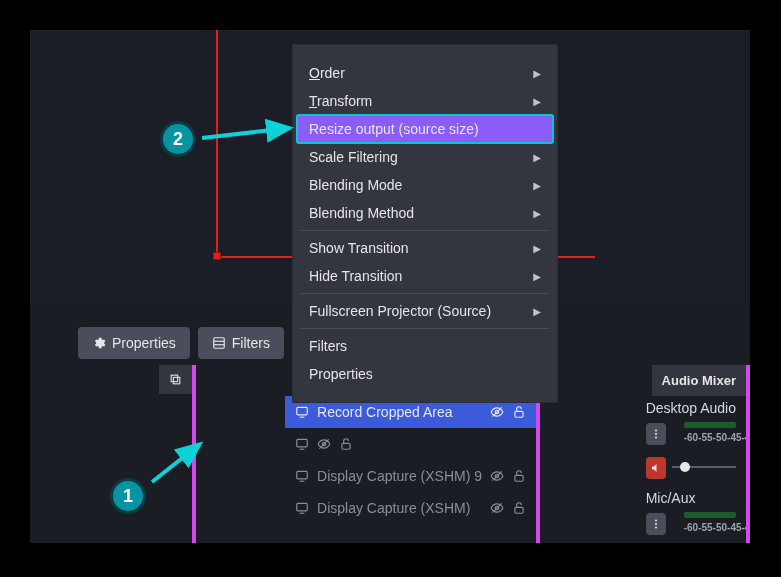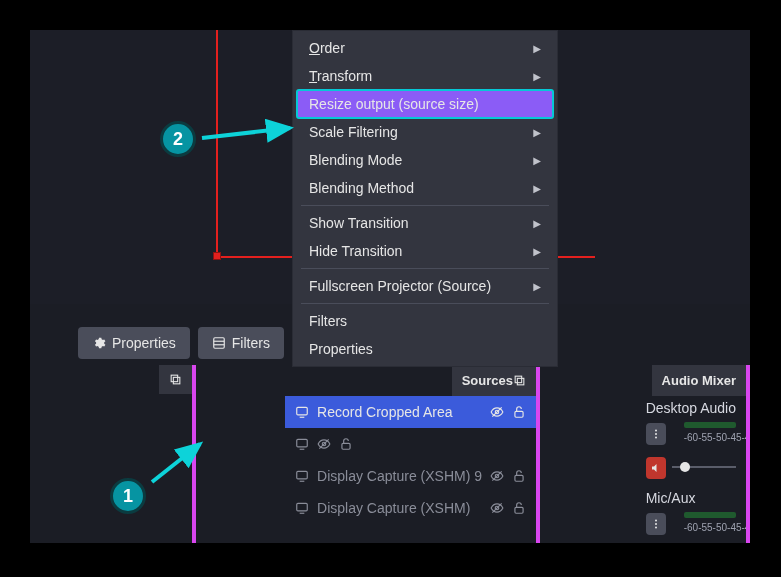"Order" .ctx { padding: 3px 0 -> 14px 0; top: 0 -> 14px }
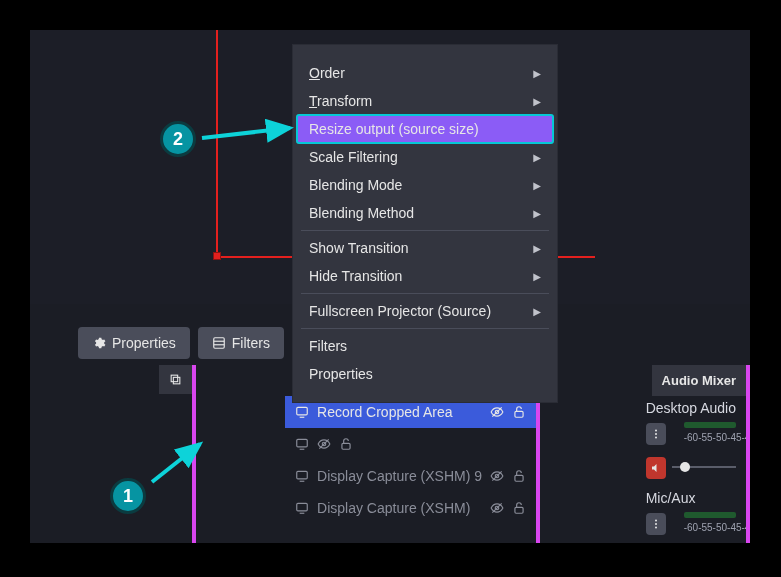"-60" .mix-row { font-weight: none -> bold }
